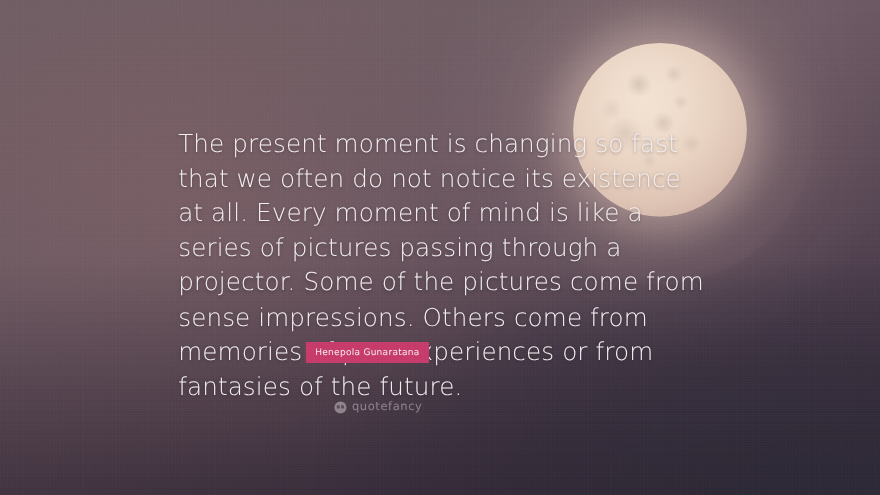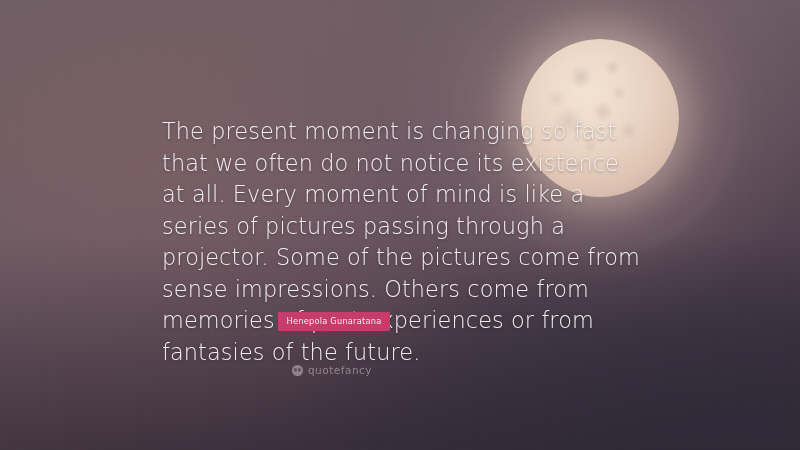"quotefancy" .watermark { left: 0 -> 12px }
